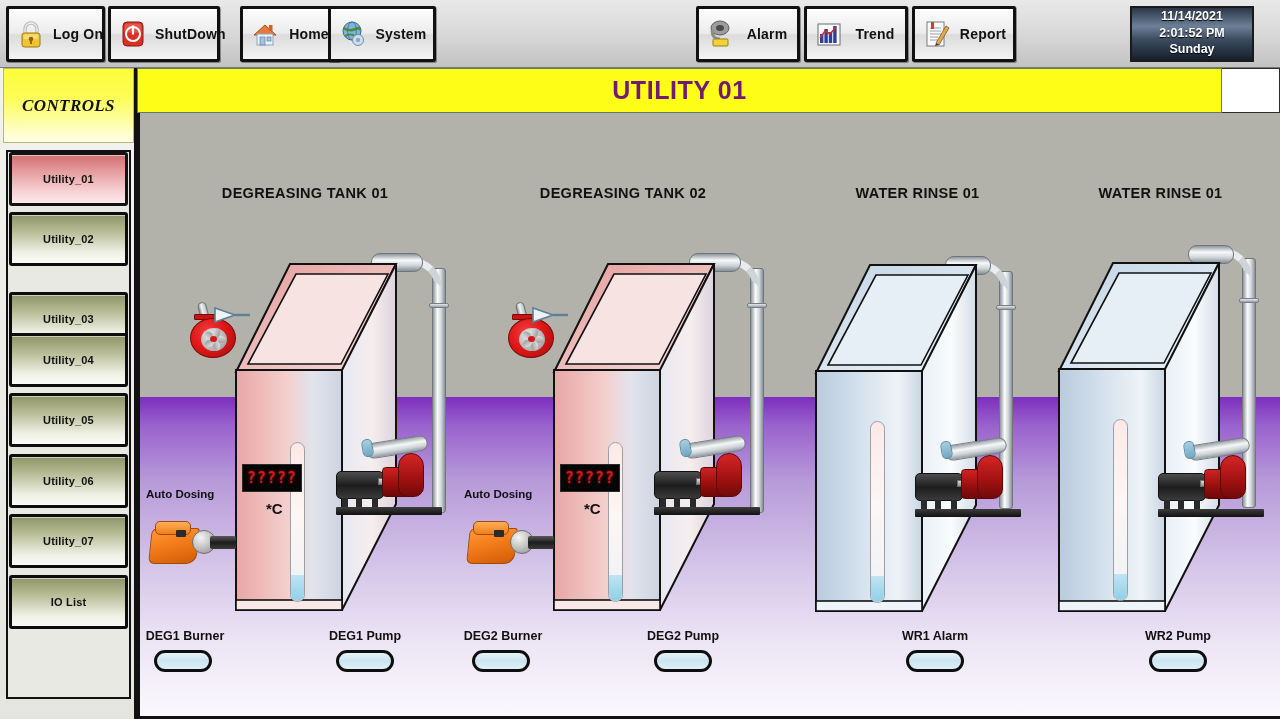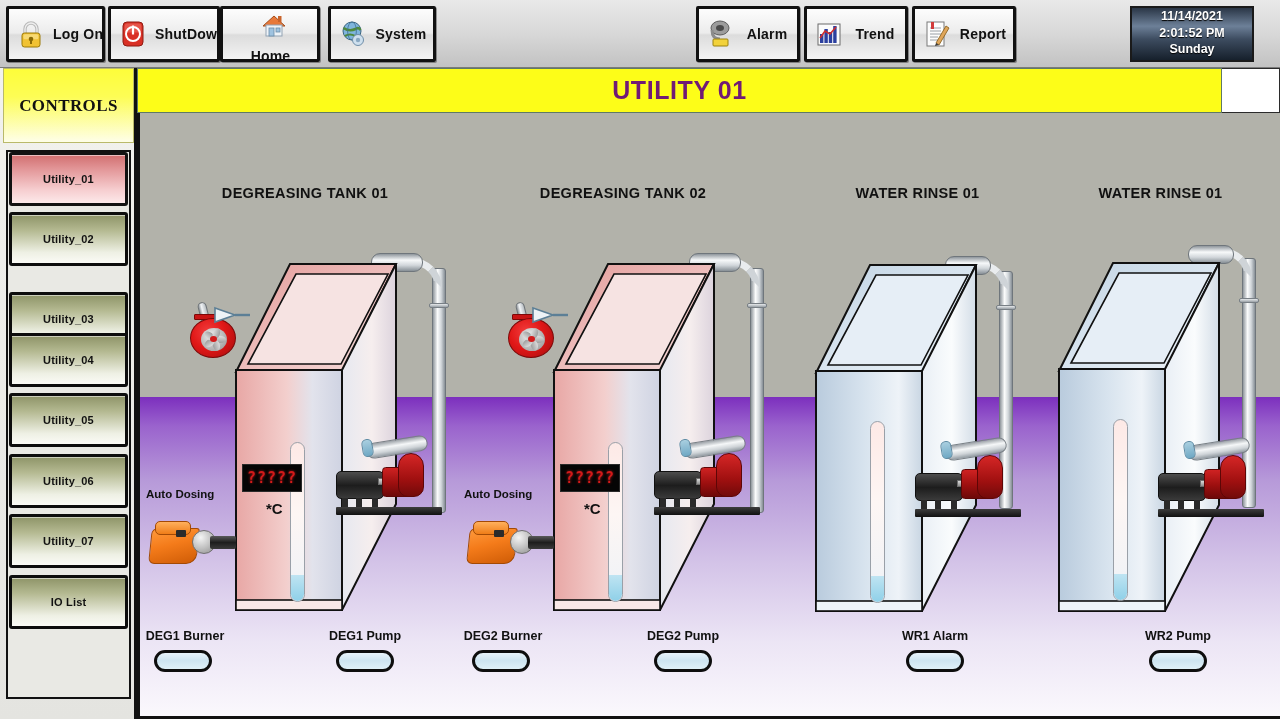"Home" div.tb-btn { flex-direction: column -> none; left: 220px -> 240px }
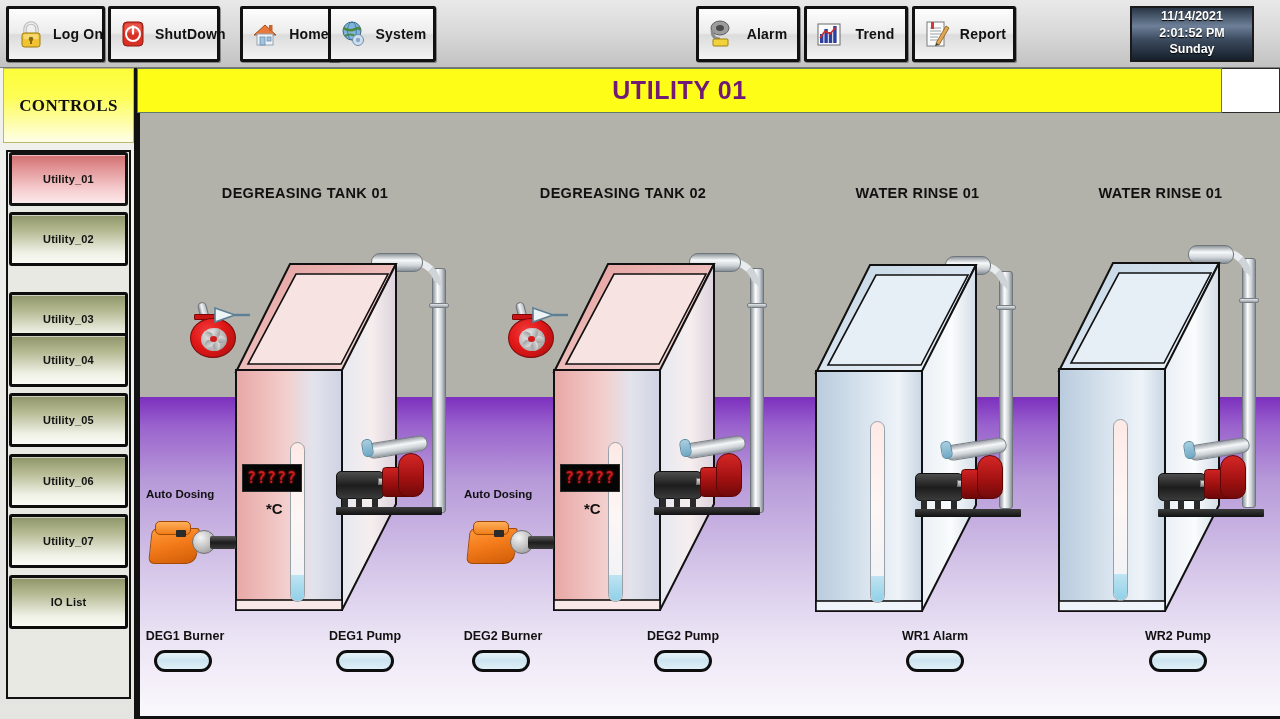"CONTROLS" .ctrl-header { font-style: none -> italic }
